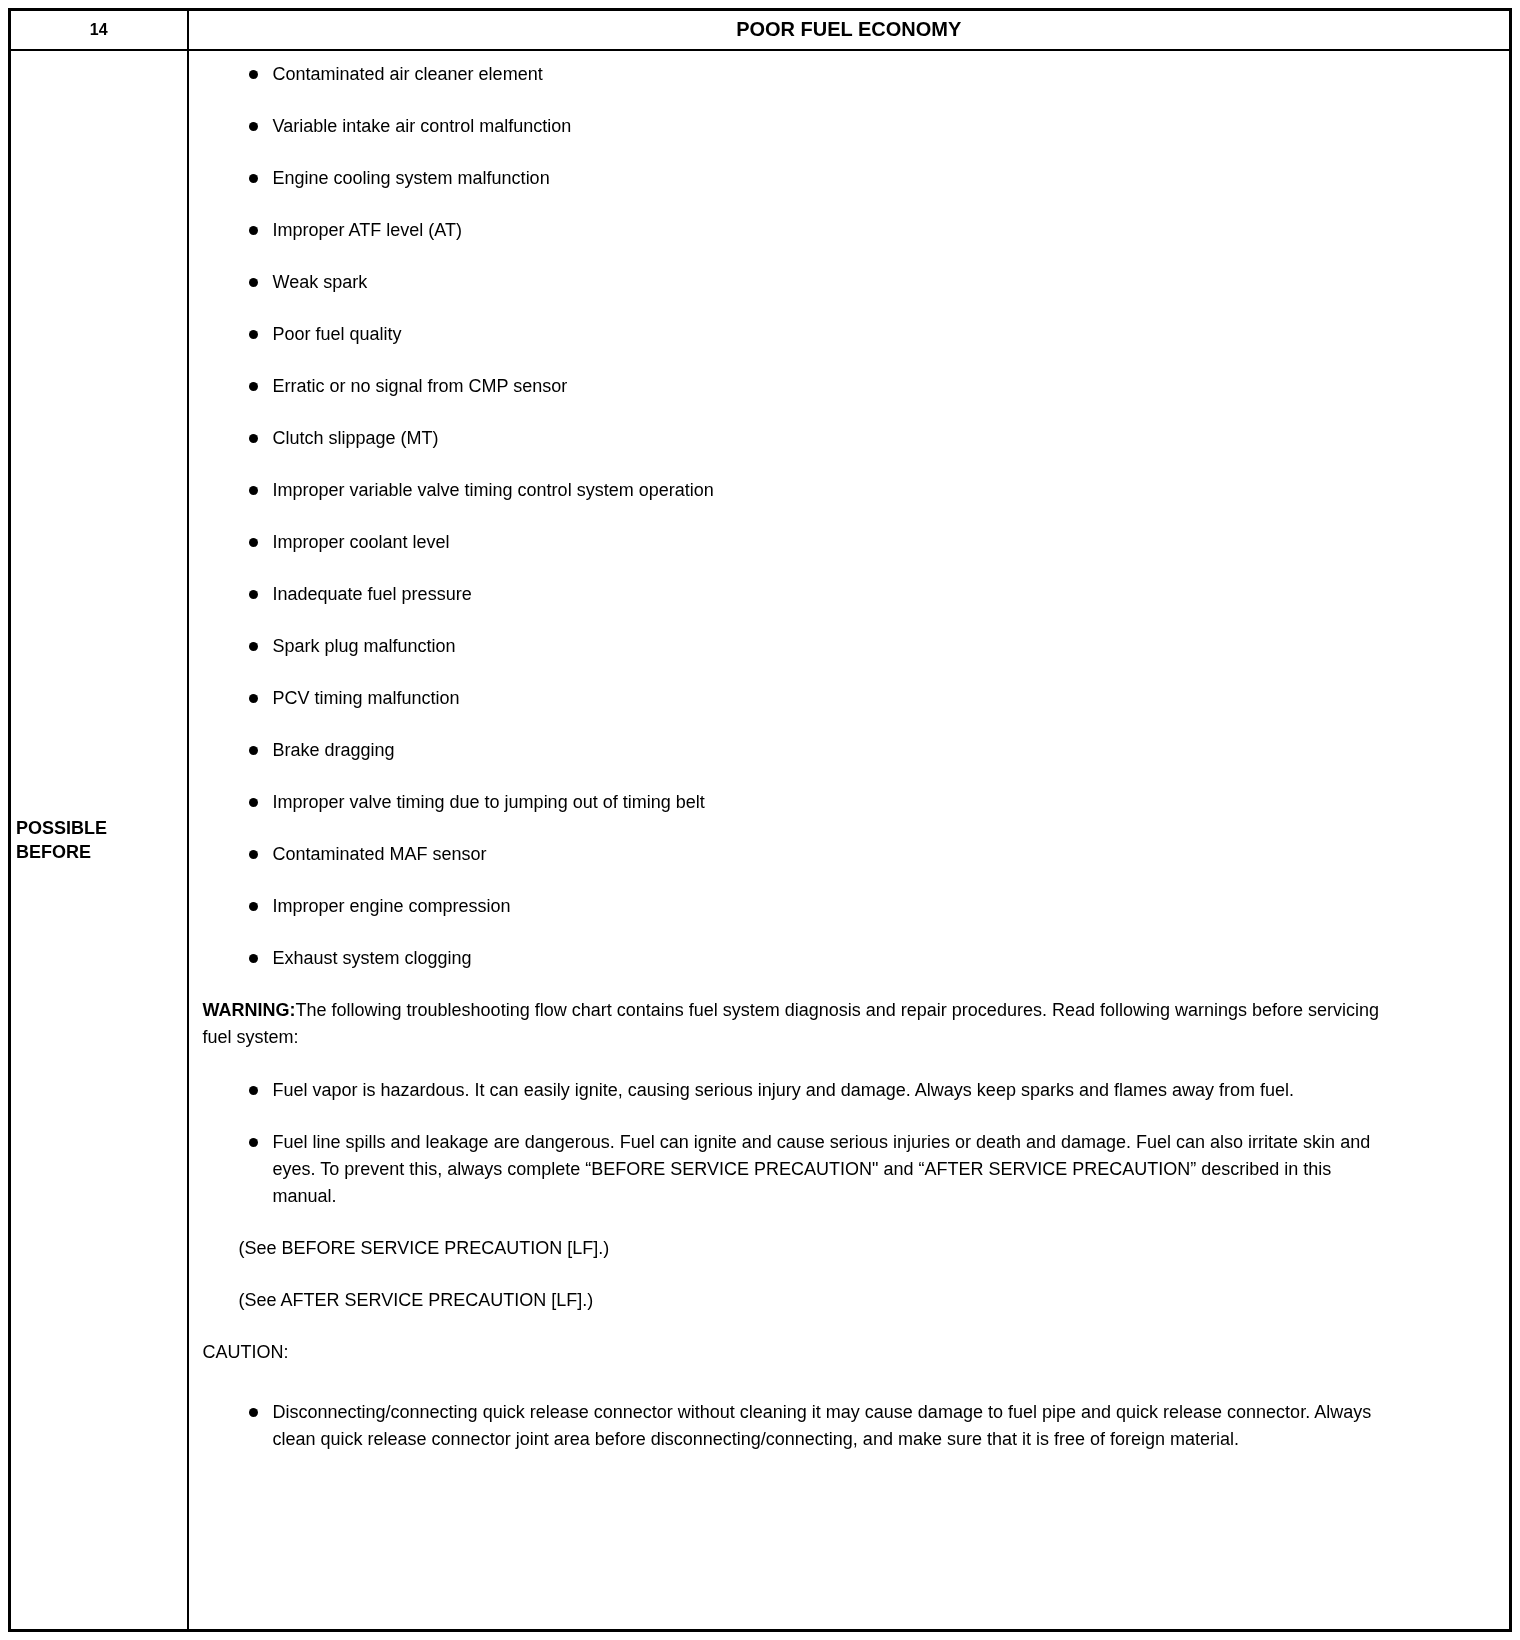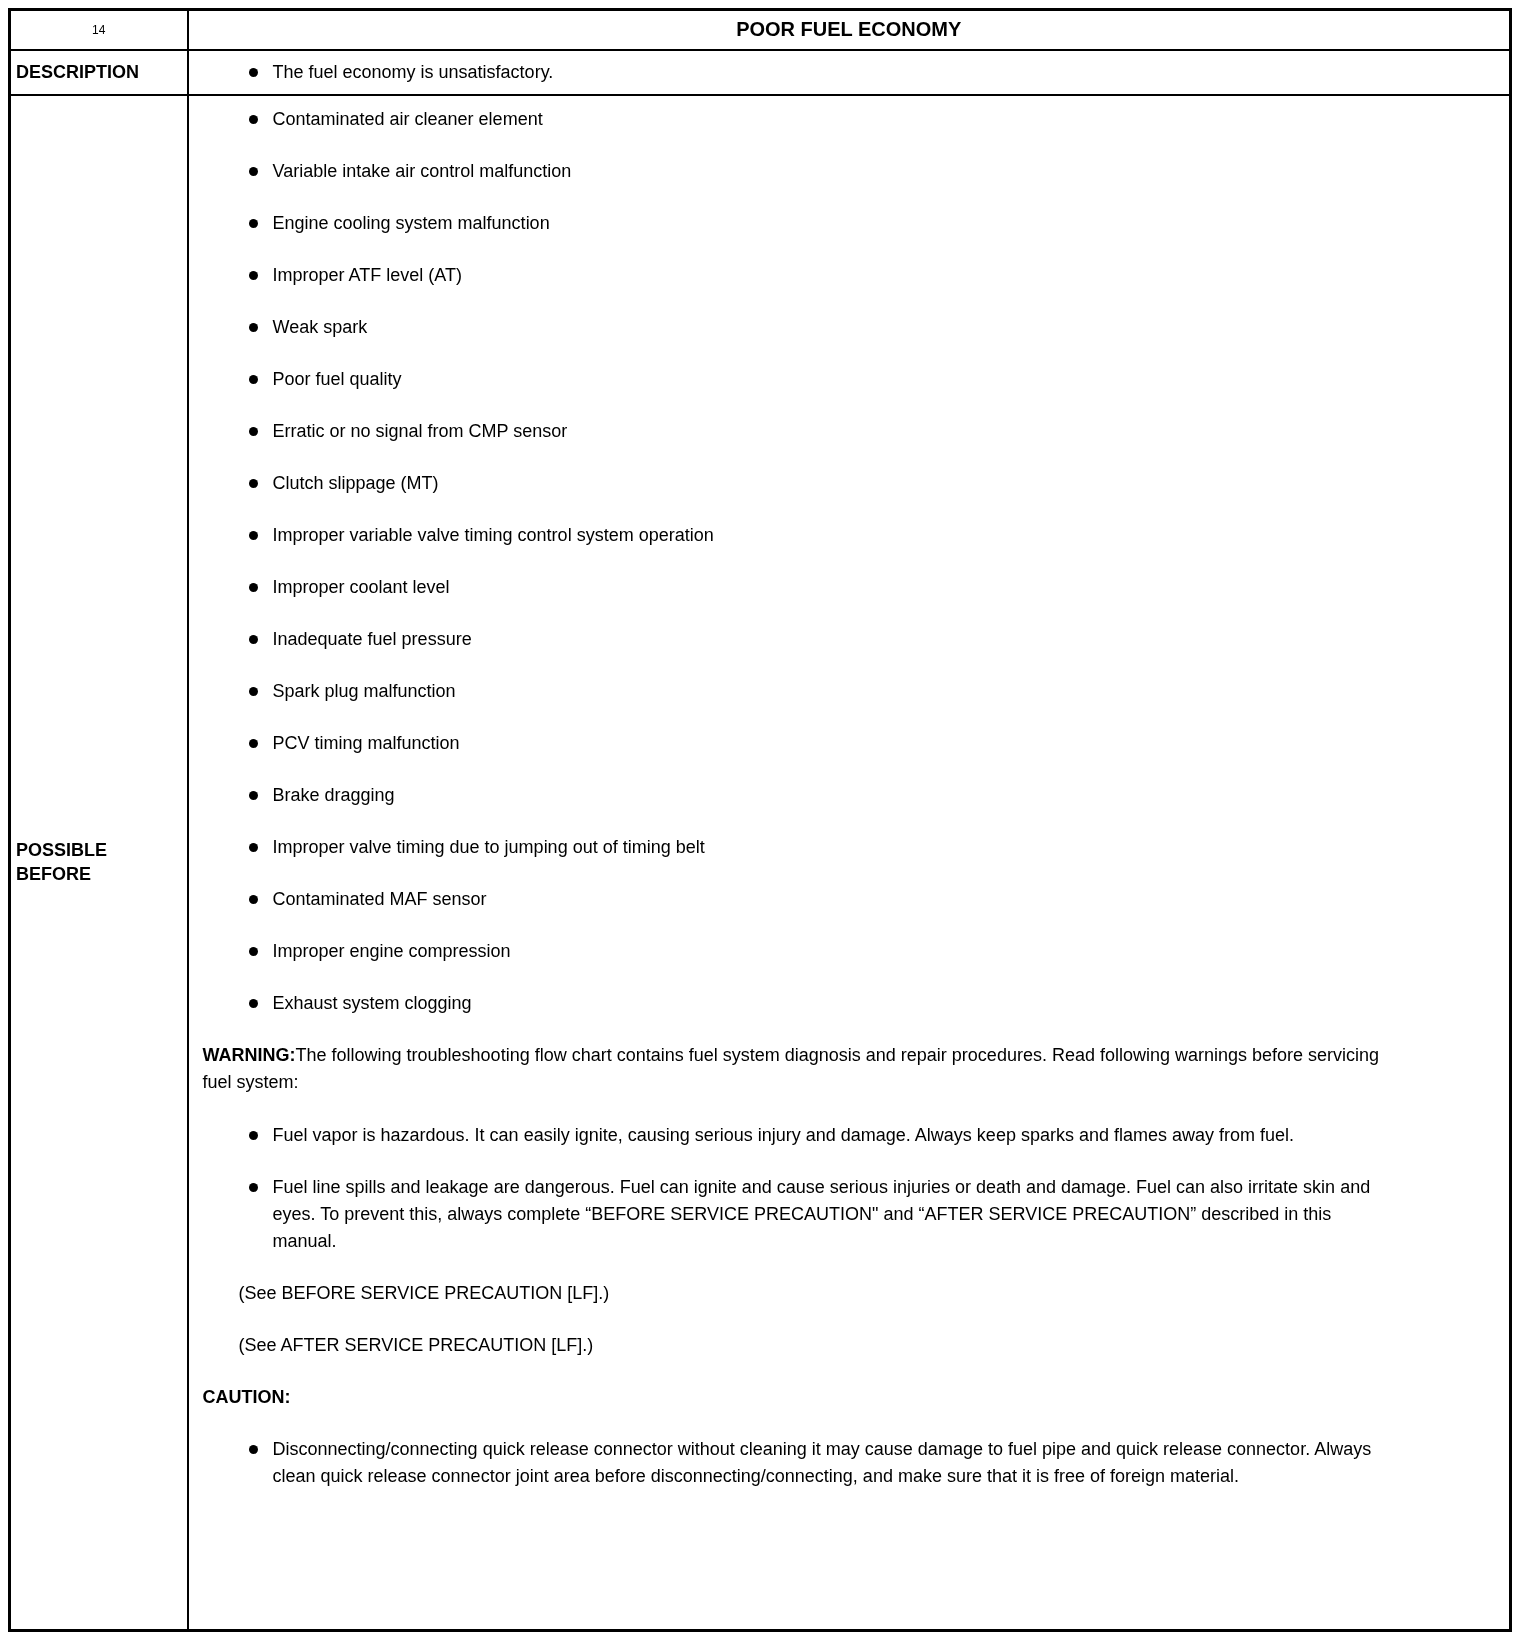"14" th.num-cell { font-size: 12px -> 16px; font-weight: normal -> bold }
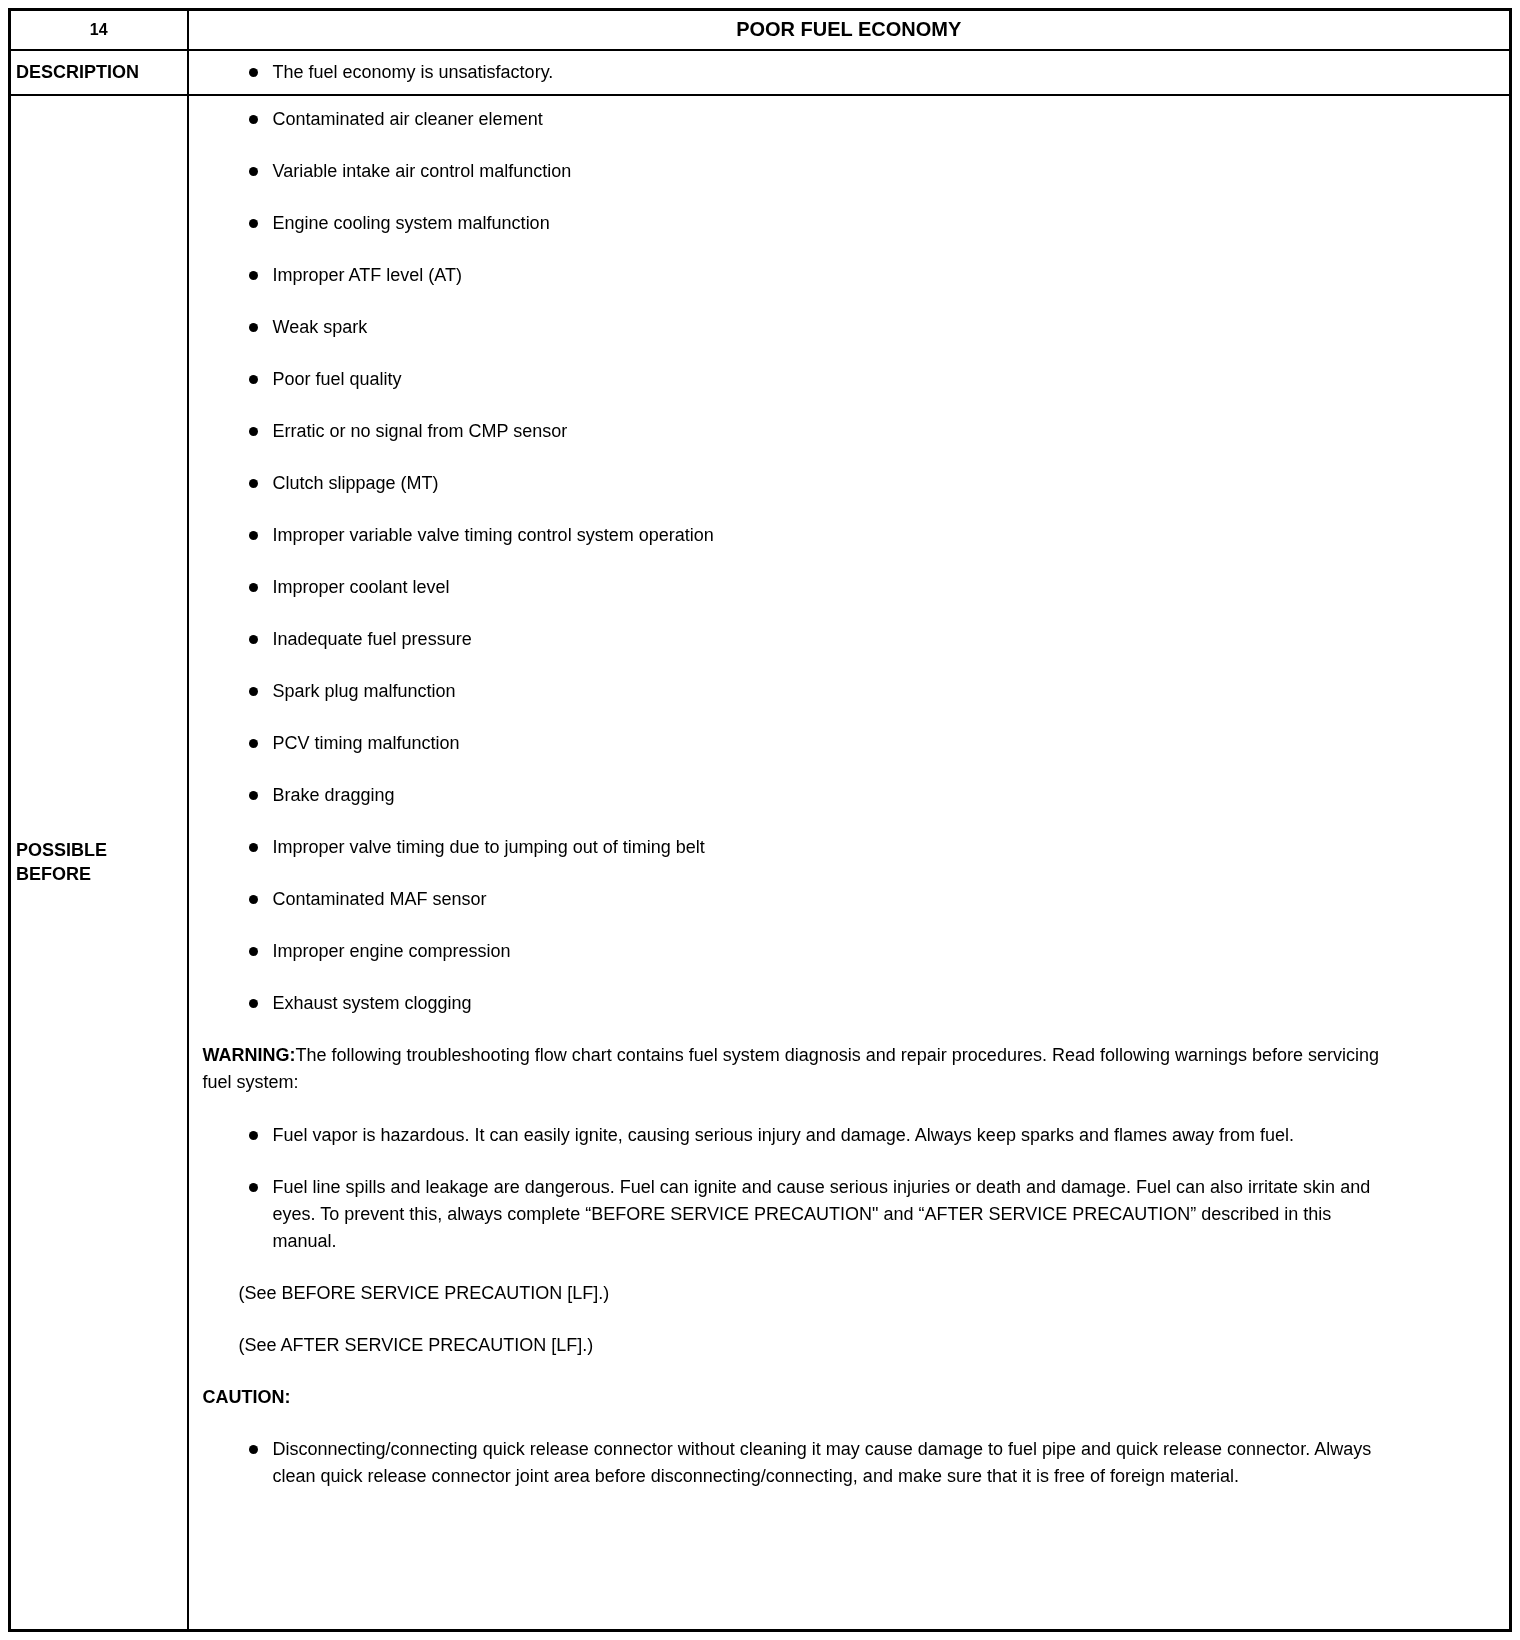"DESCRIPTION" tr.description-row { html: <tr> <td>DESCRIPTION</td> <td> <div> <div> <span></span> <span>The fuel economy is unsatisfactory.</span> </div> </div> </td> </tr> -> none }
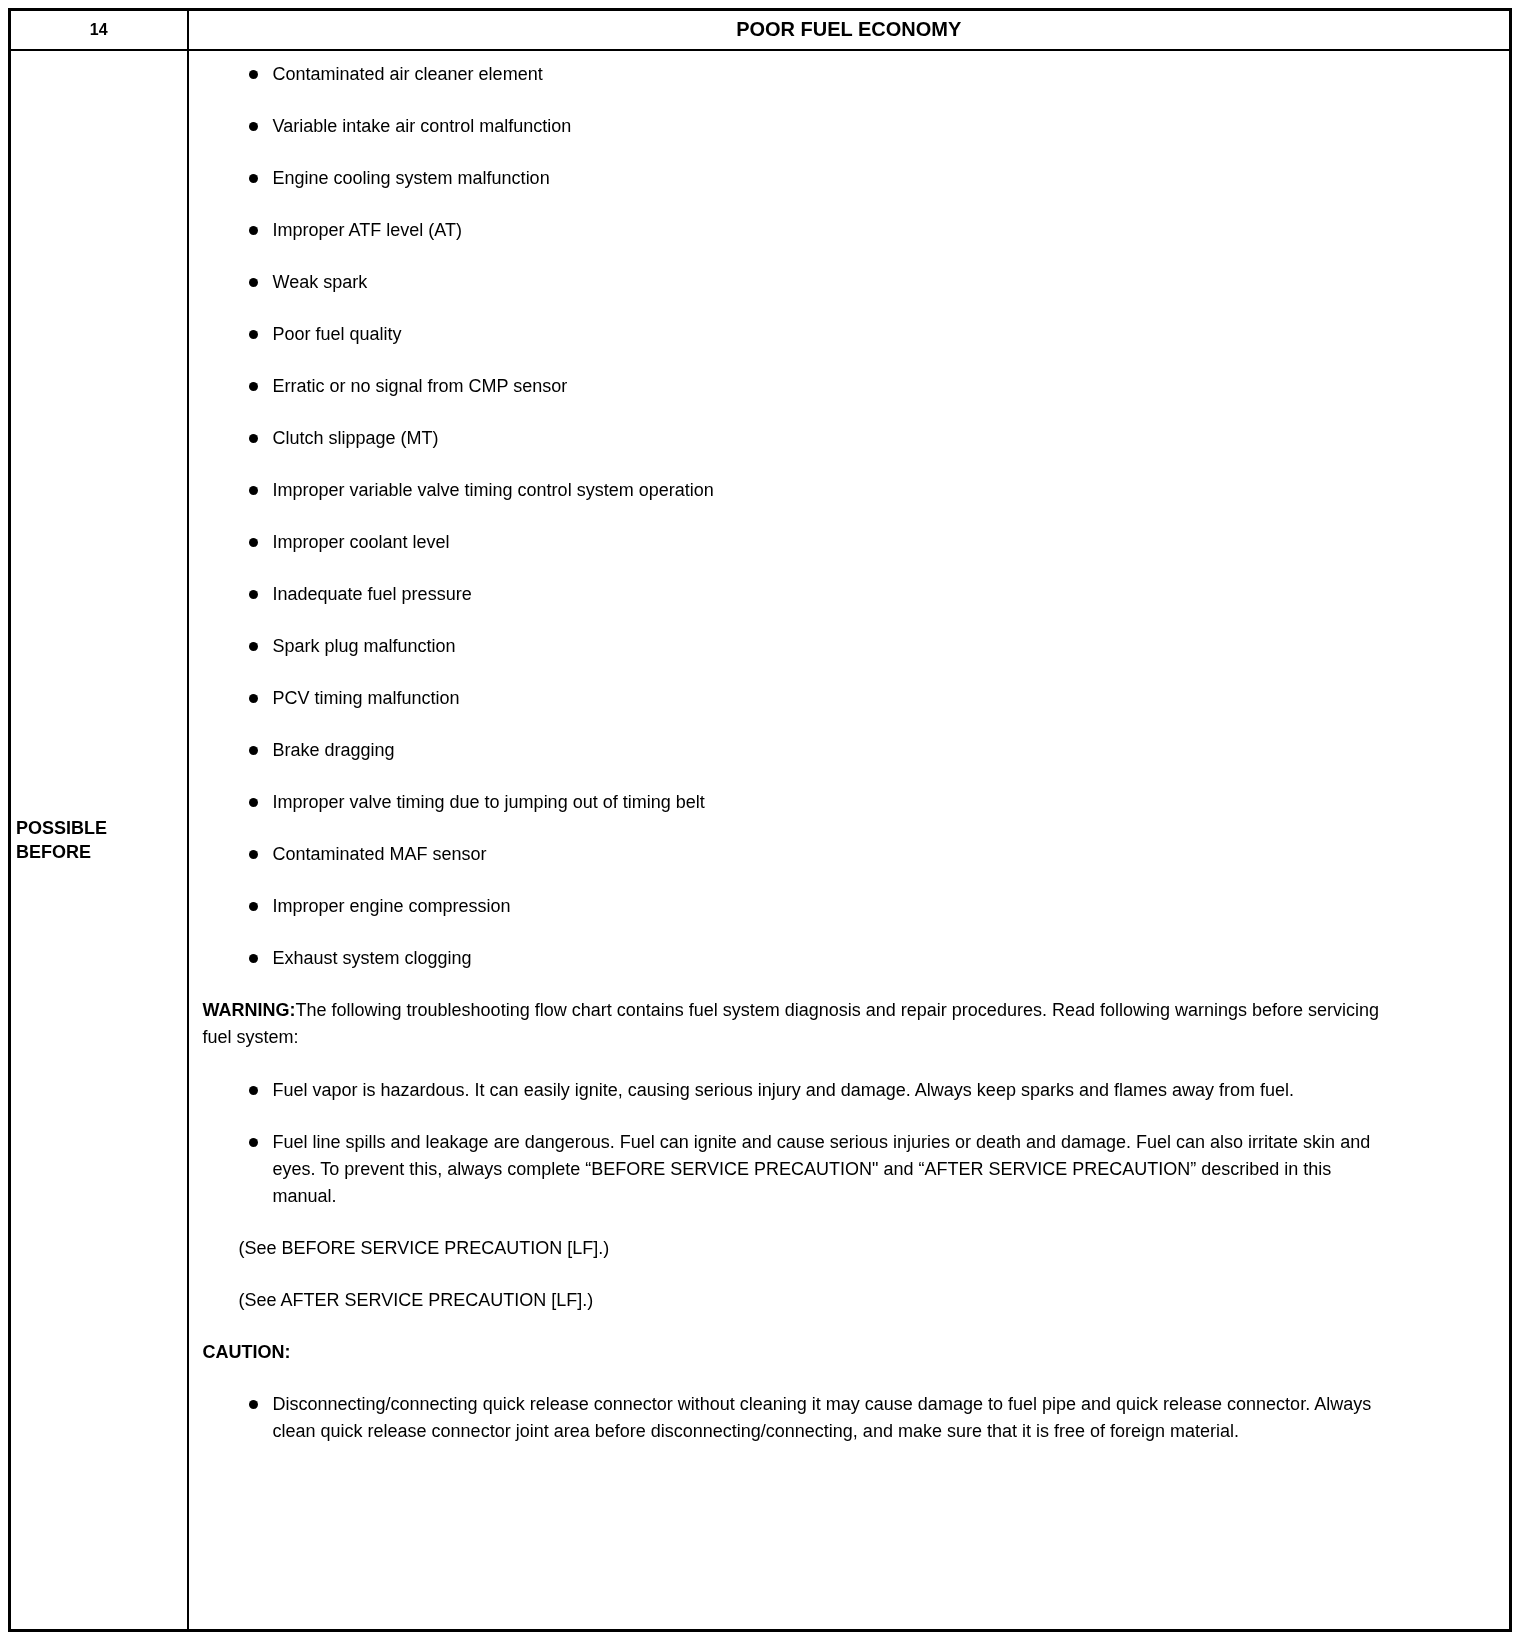"CAUTION:" .caution-heading { font-weight: bold -> normal; margin-bottom: 25px -> 33px }
